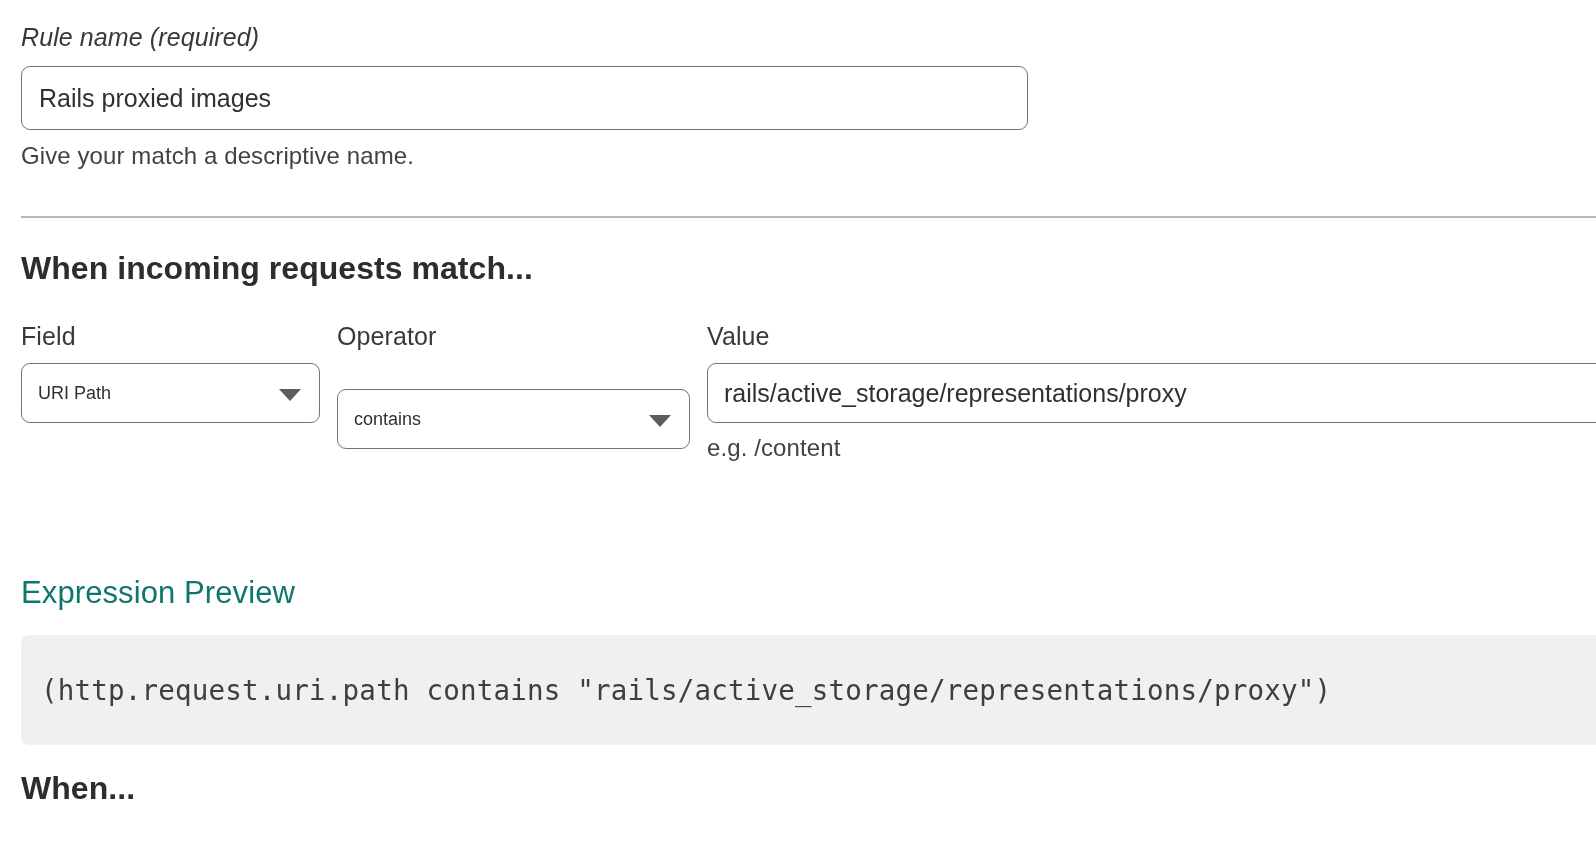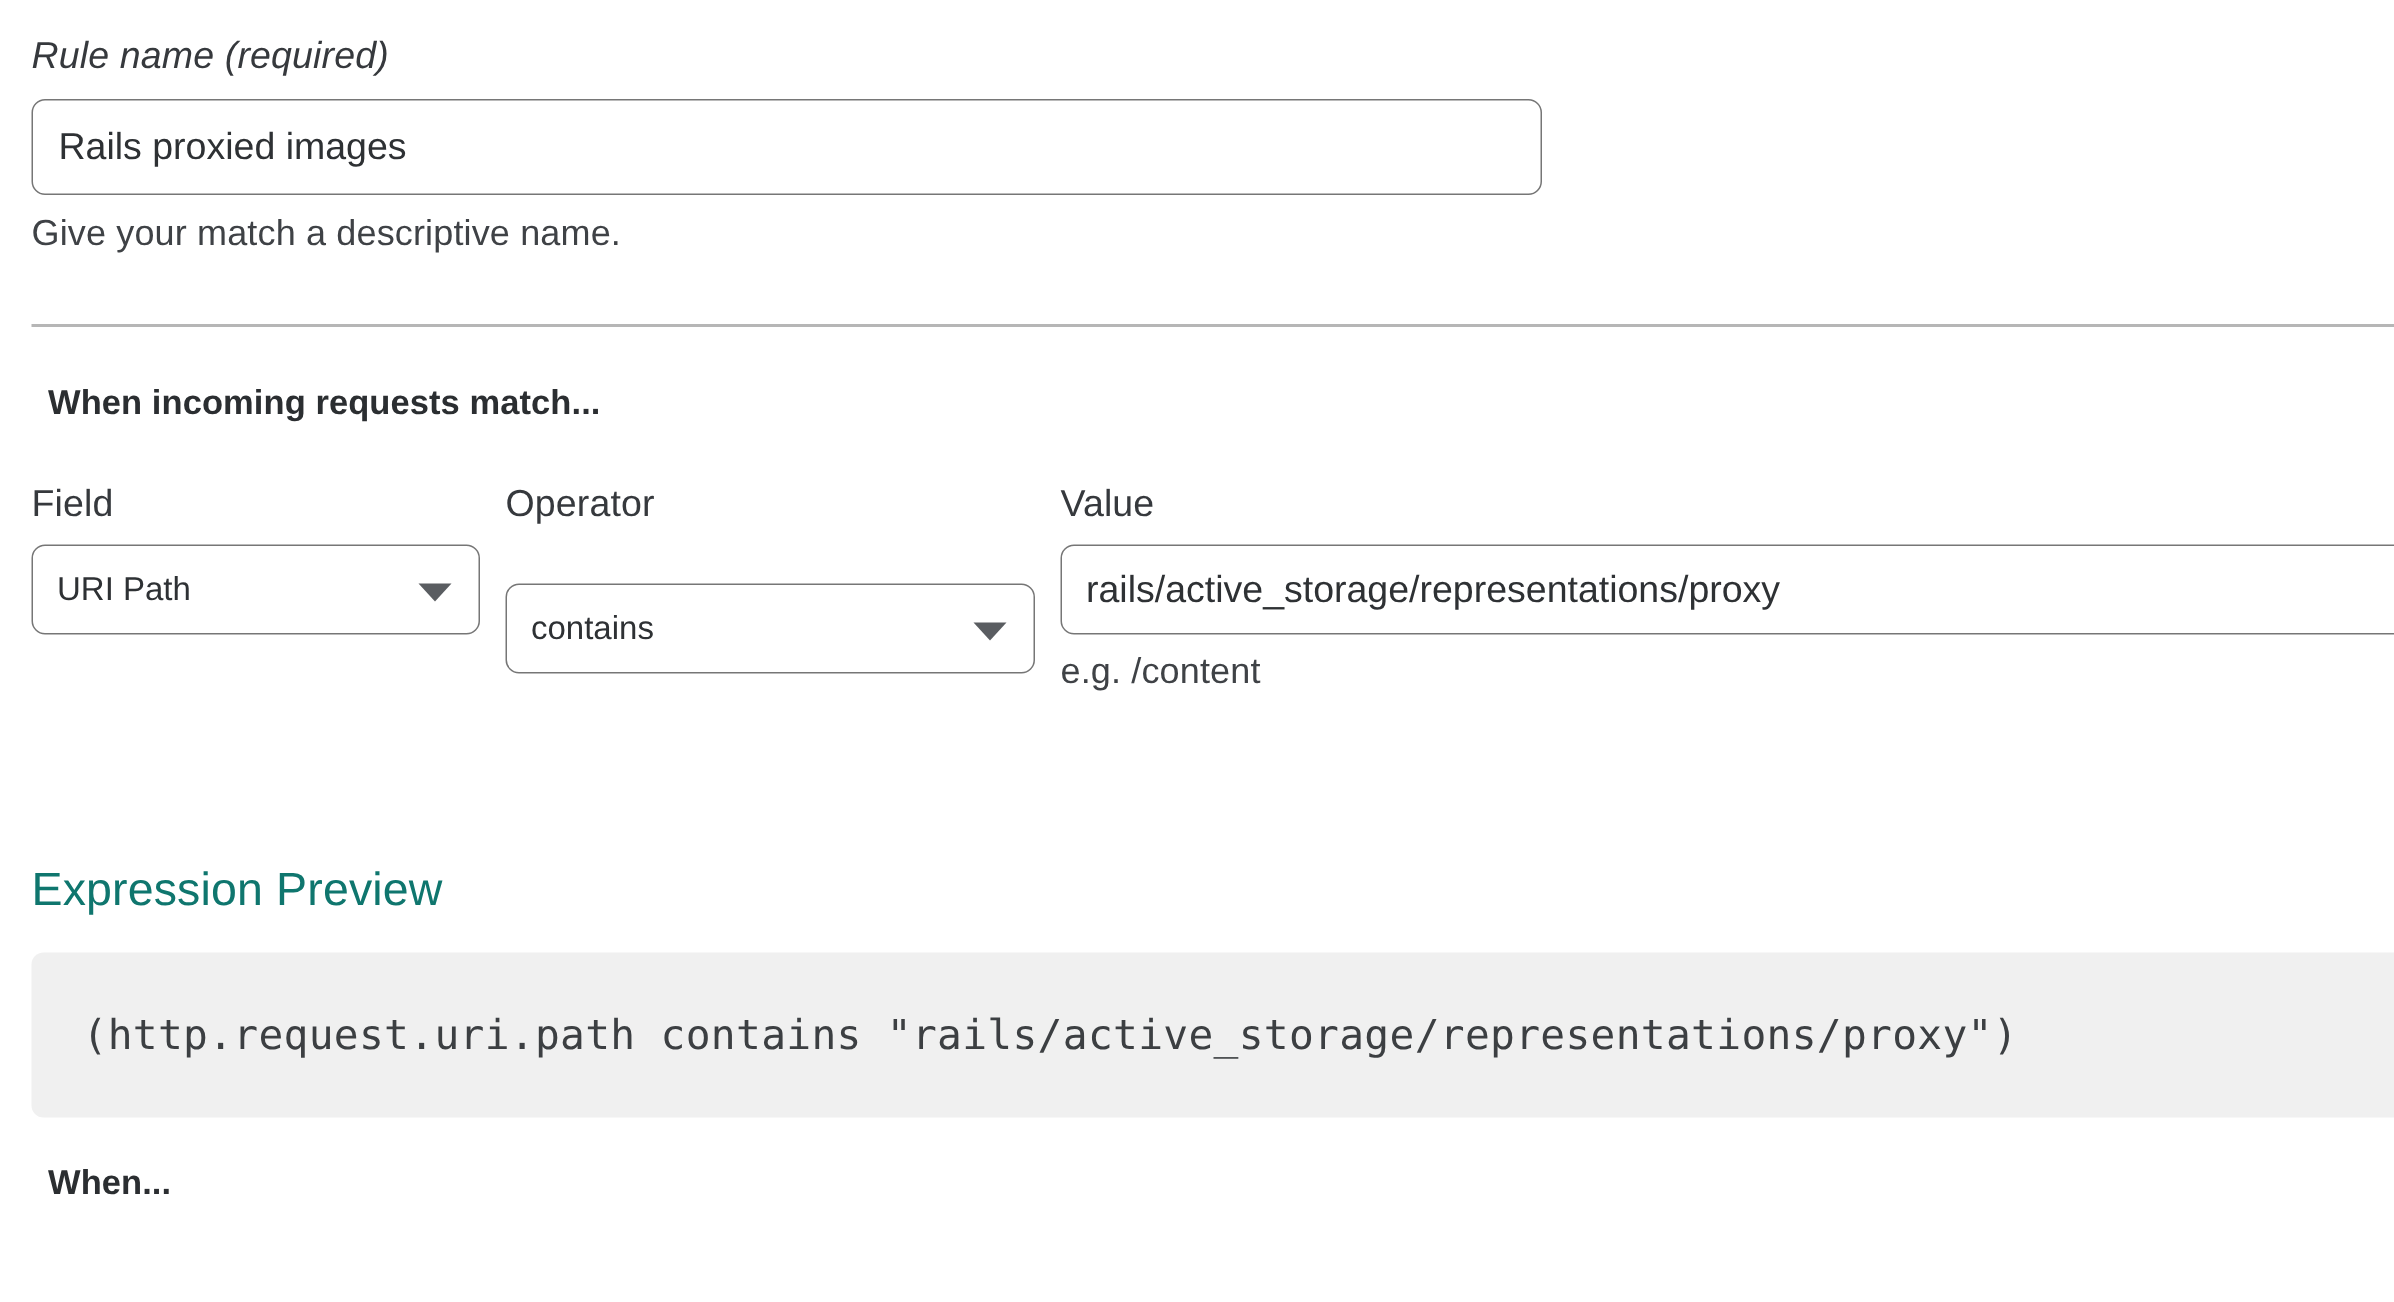"When incoming requests match..." .section-heading { font-size: 23px -> 32px; left: 32px -> 21px }
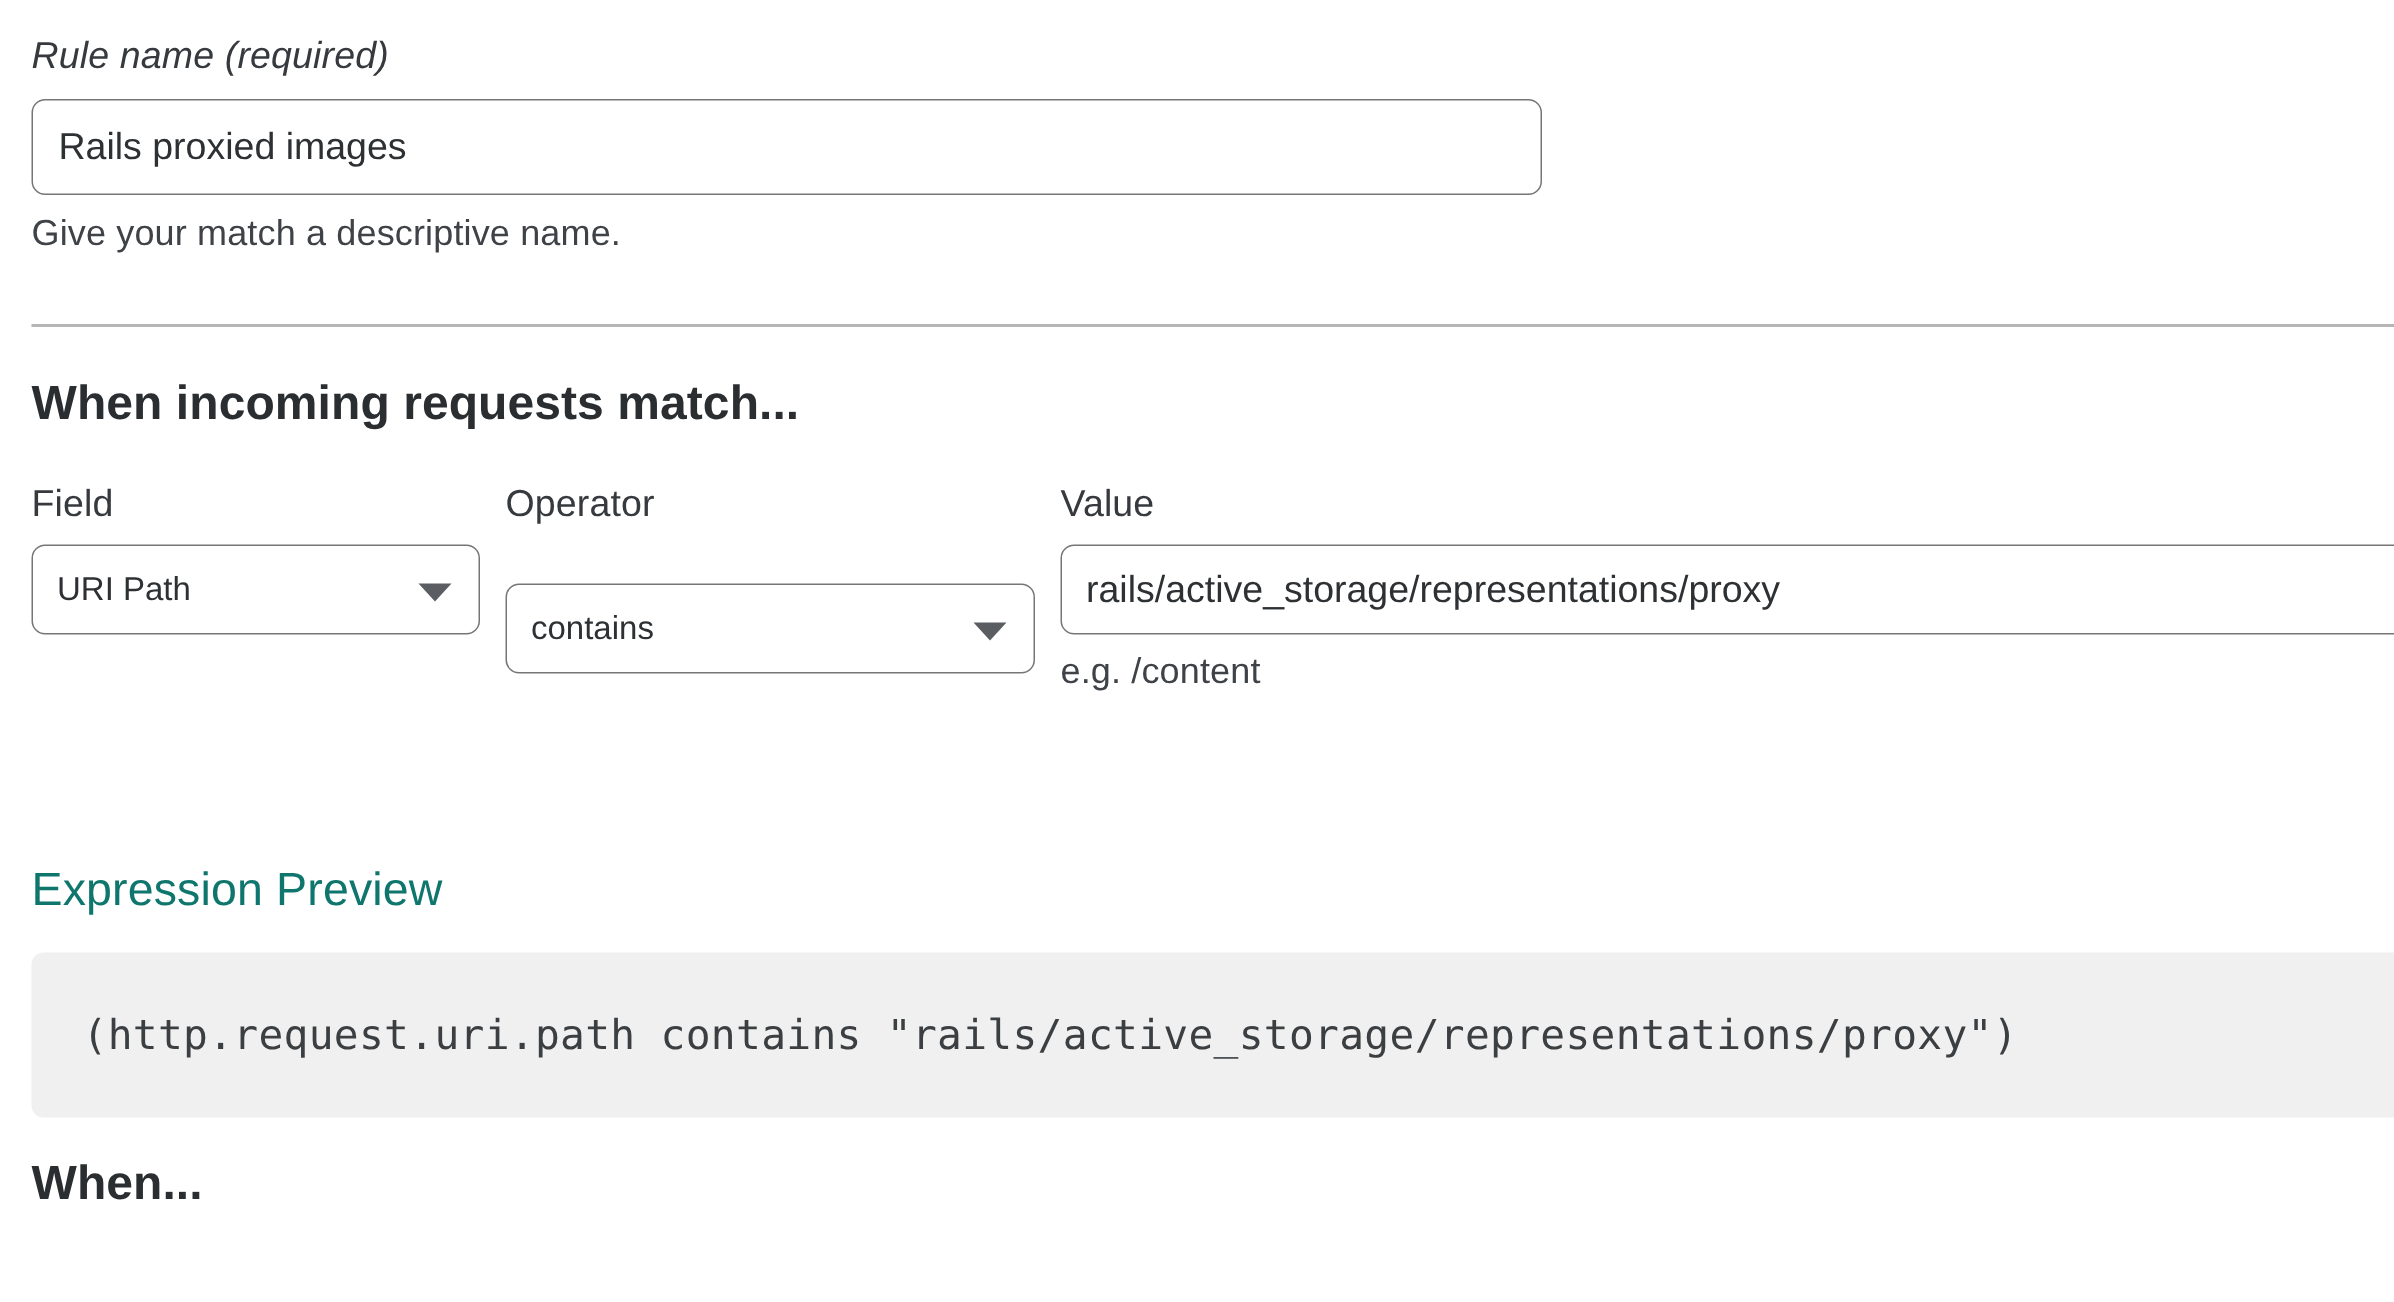"URI Path" .select-value { font-size: 22px -> 18px }
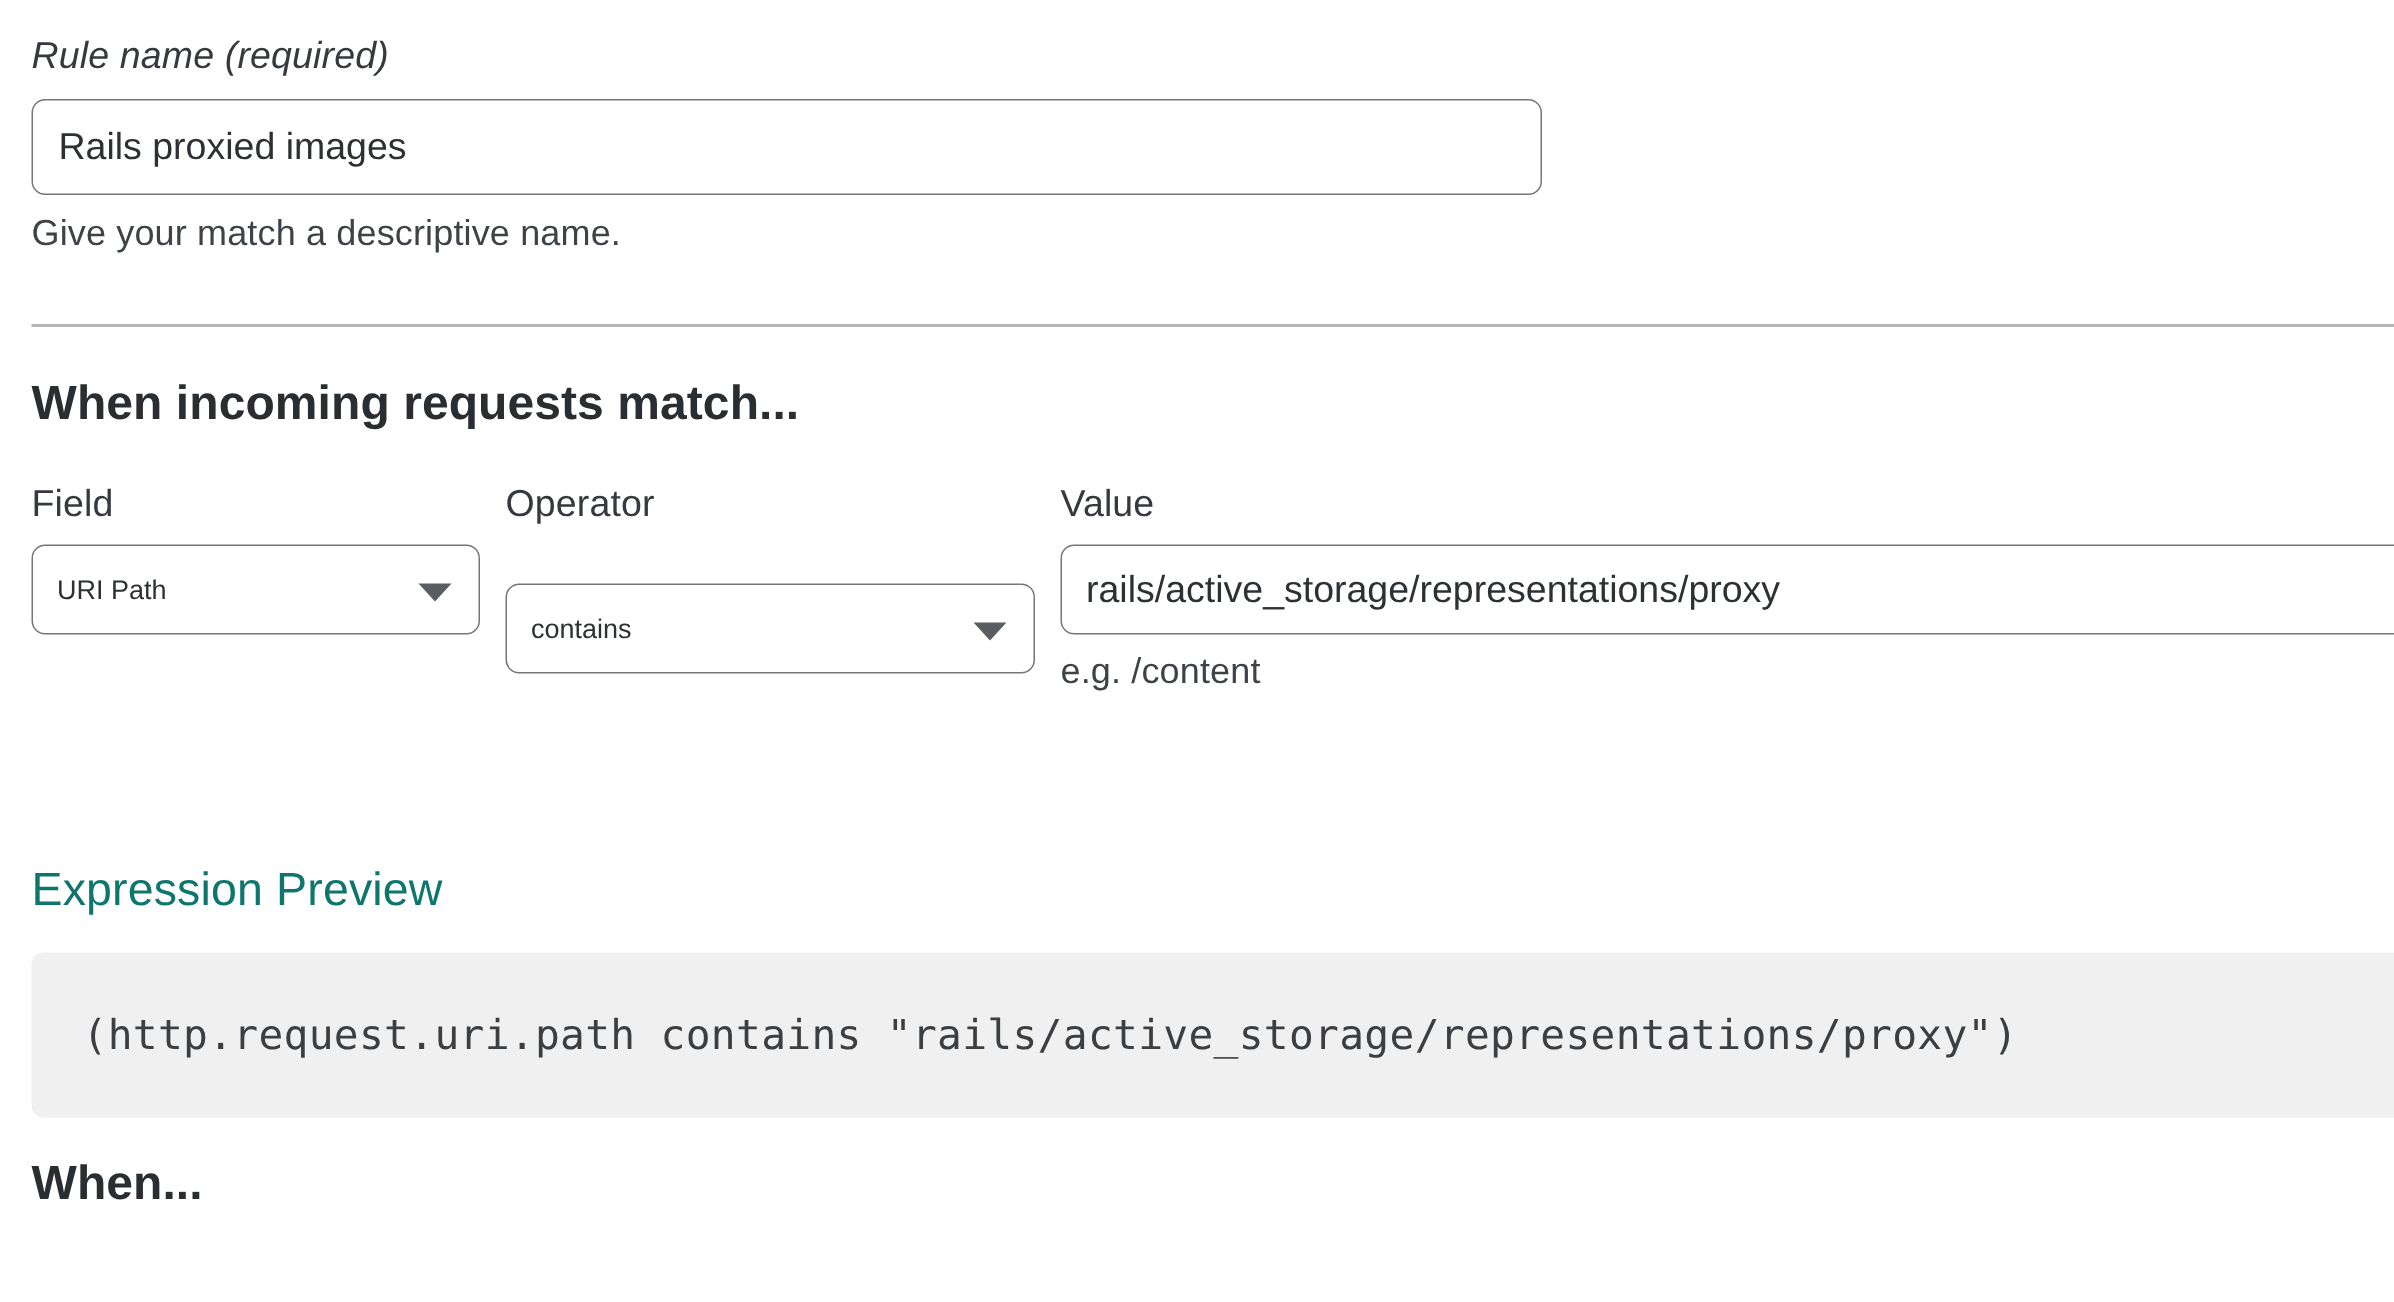"(http.request.uri.path contains" .expr-code { padding-left: 34px -> 20px }
